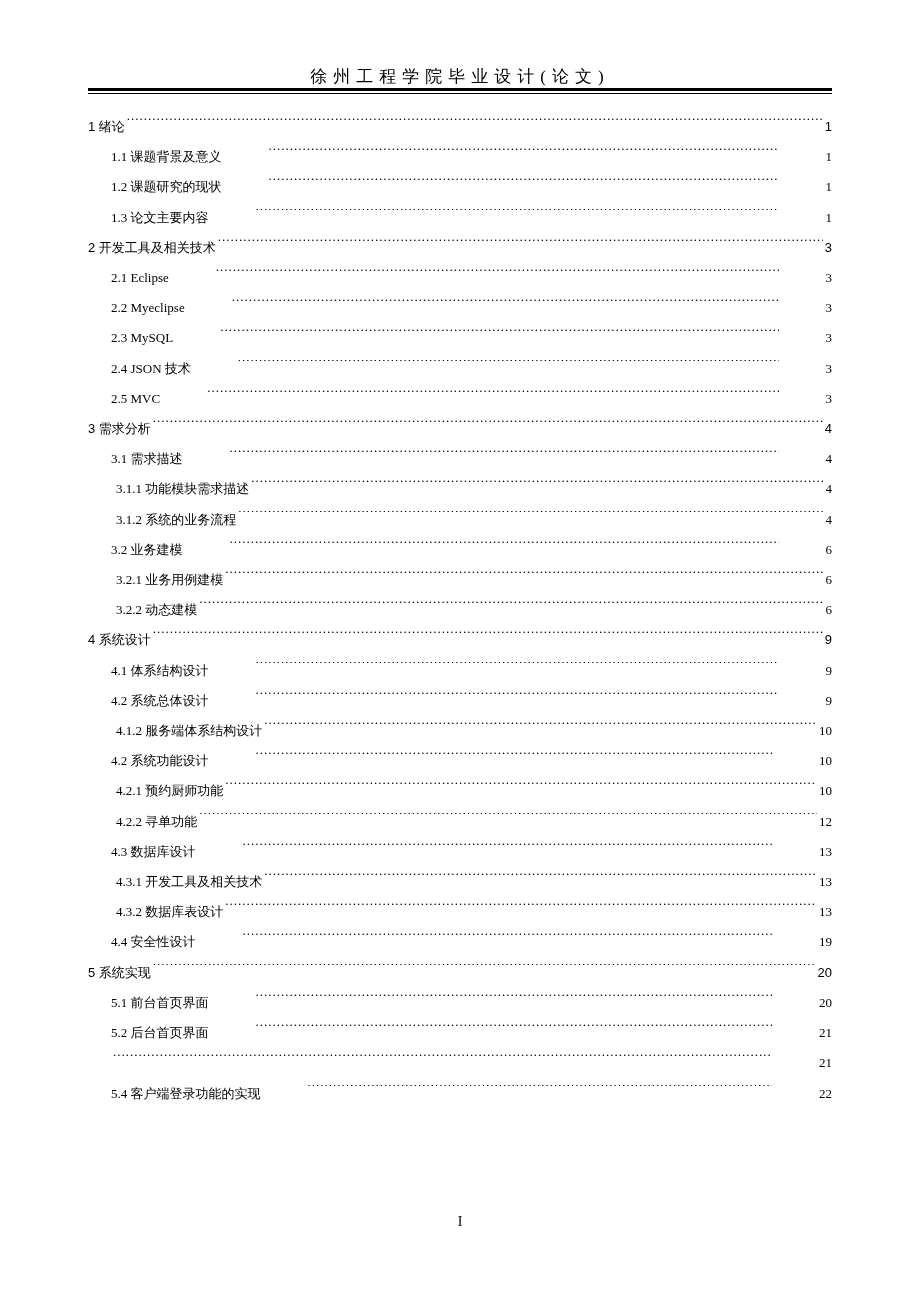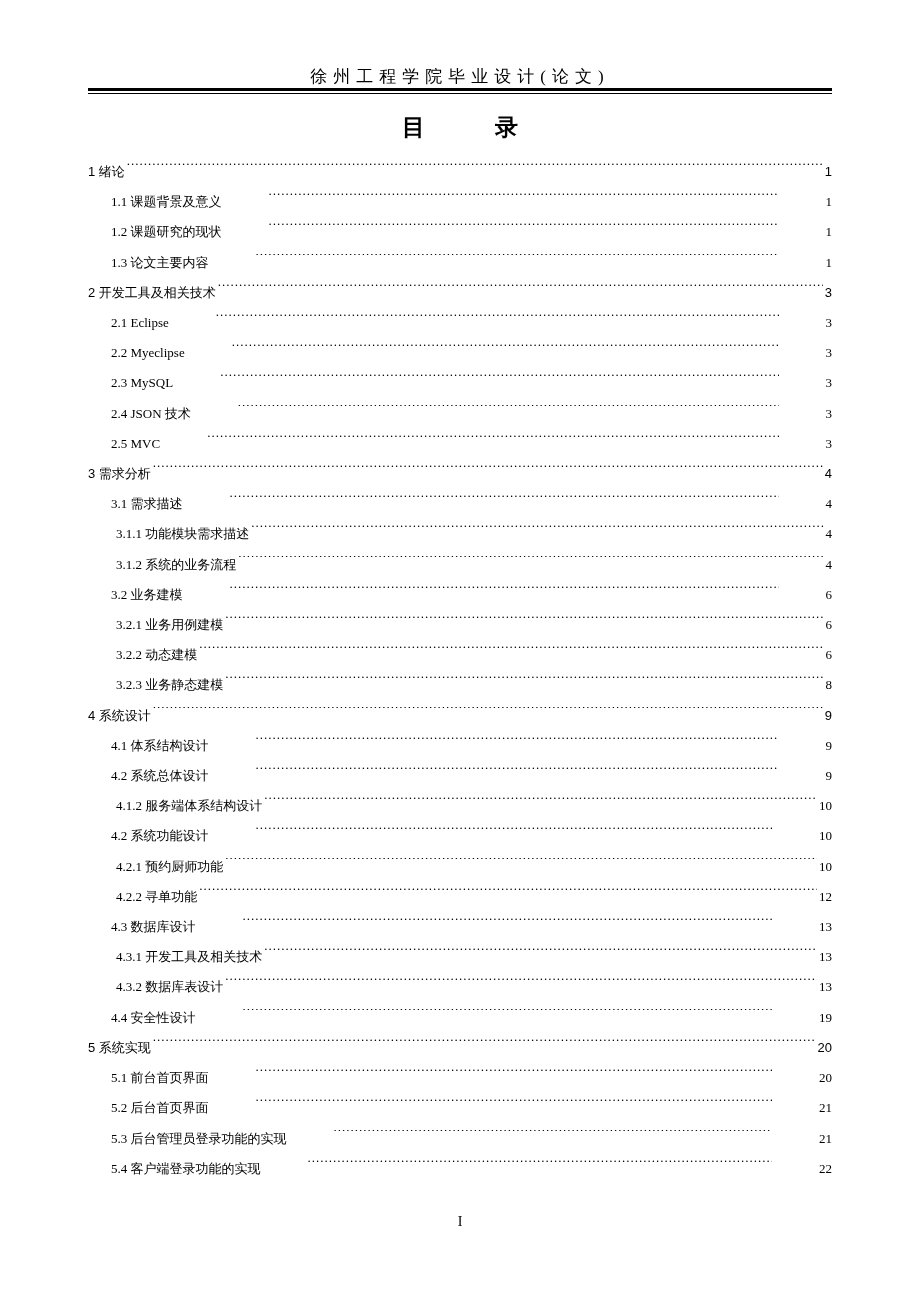"目 录" div.toc-title { html: <div> <span>目</span><span></span><span>录</span> </div> -> none }
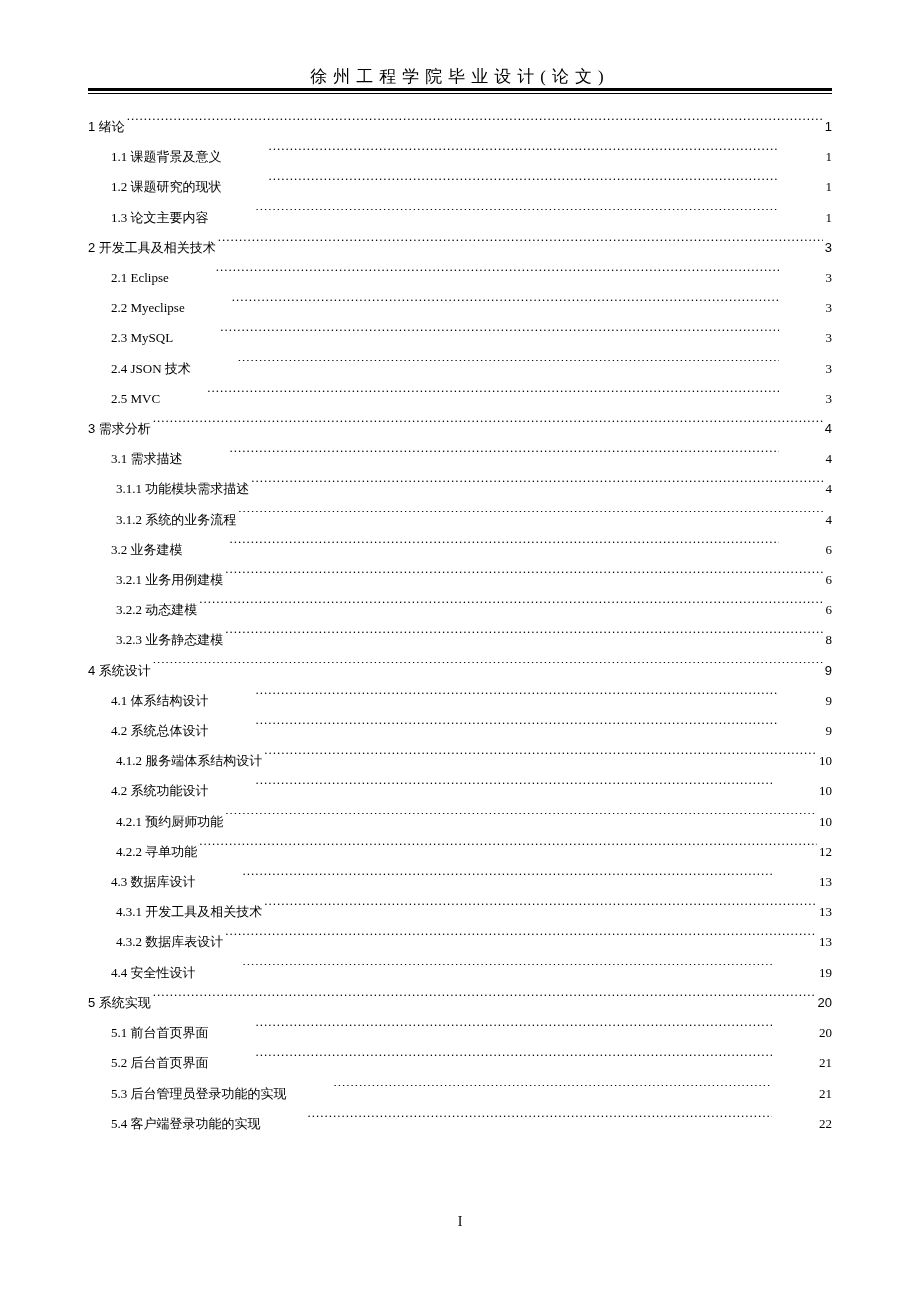"3.2.3 业务静态建模" div.toc-row { html: <div> <span>3.2.3 业务静态建模</span> <span></span> <span>8</span> </div> -> none }
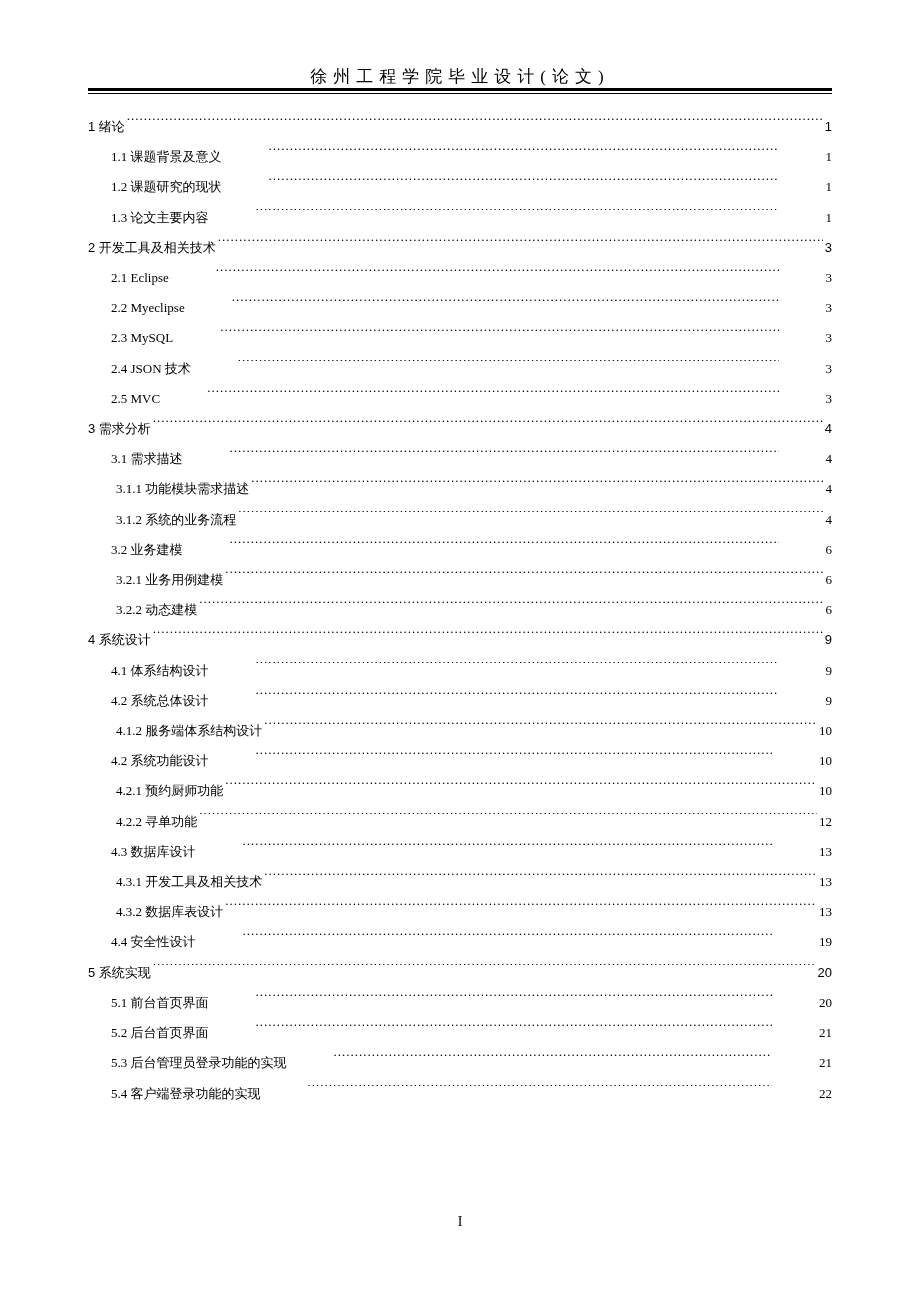"5.3 后台管理员登录功能的实现" span.toc-label { html: <span>5.3 后台管理员登录功能的实现</span> -> none }
